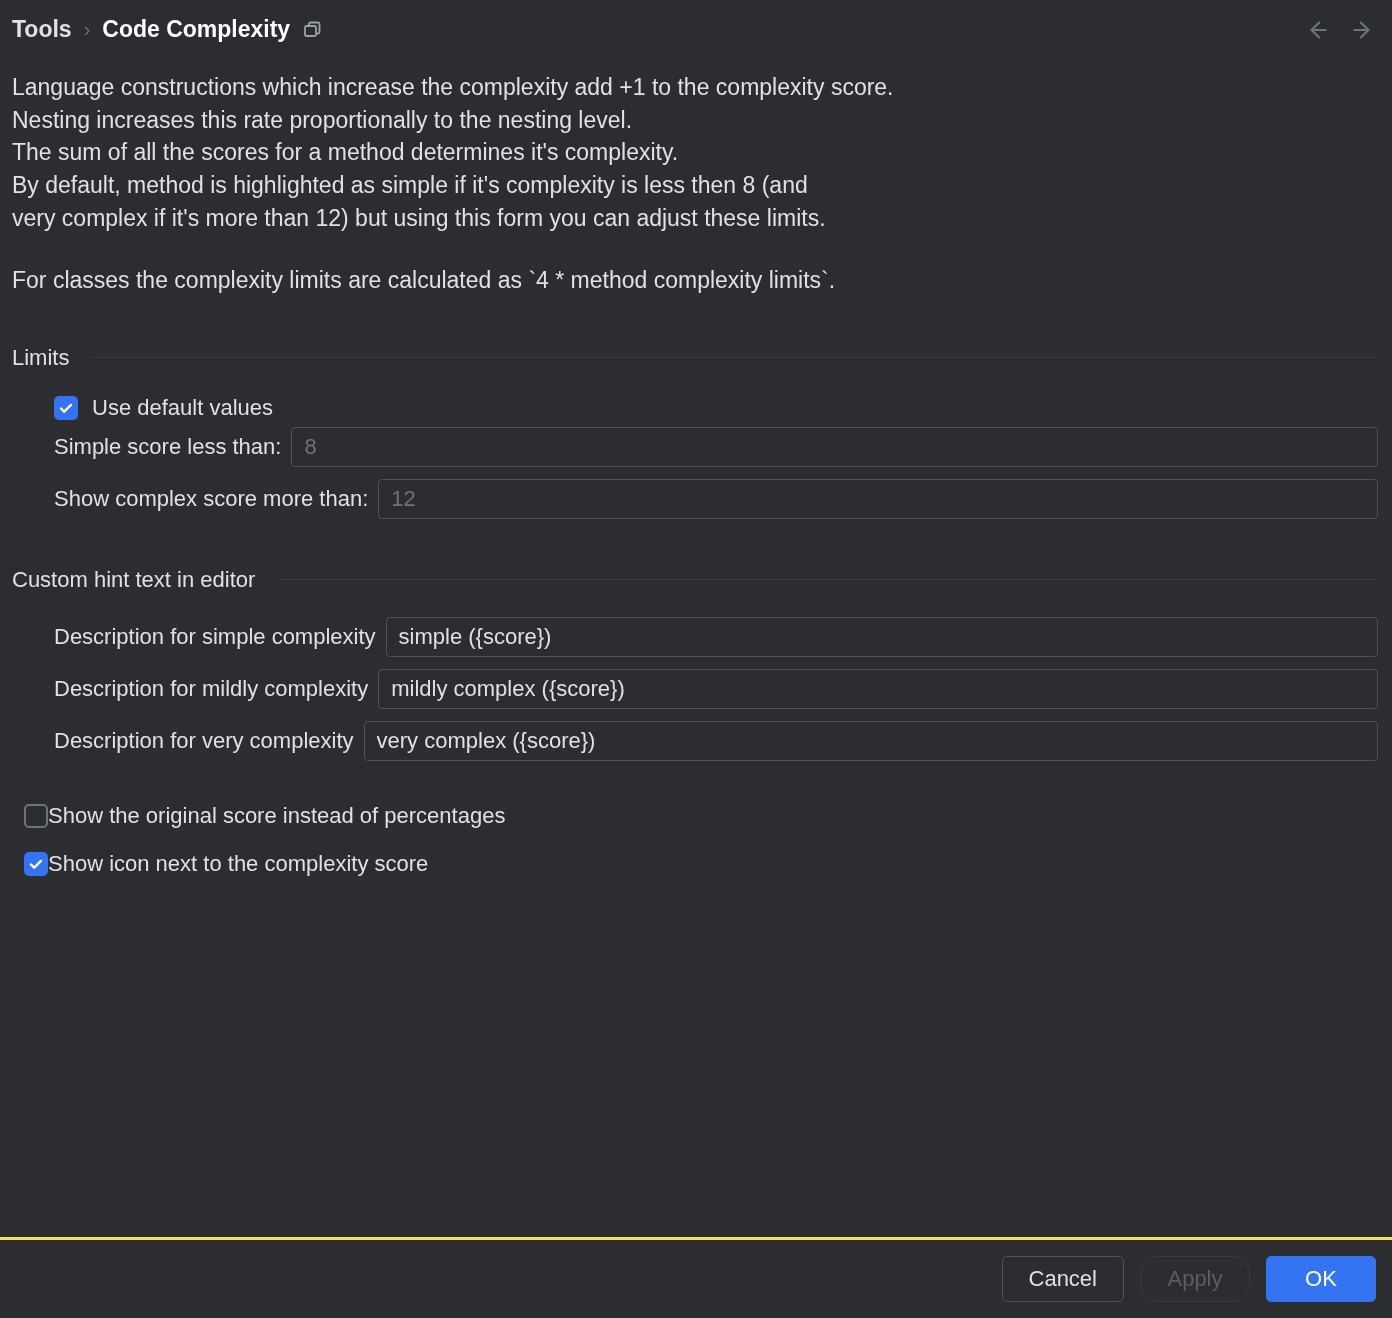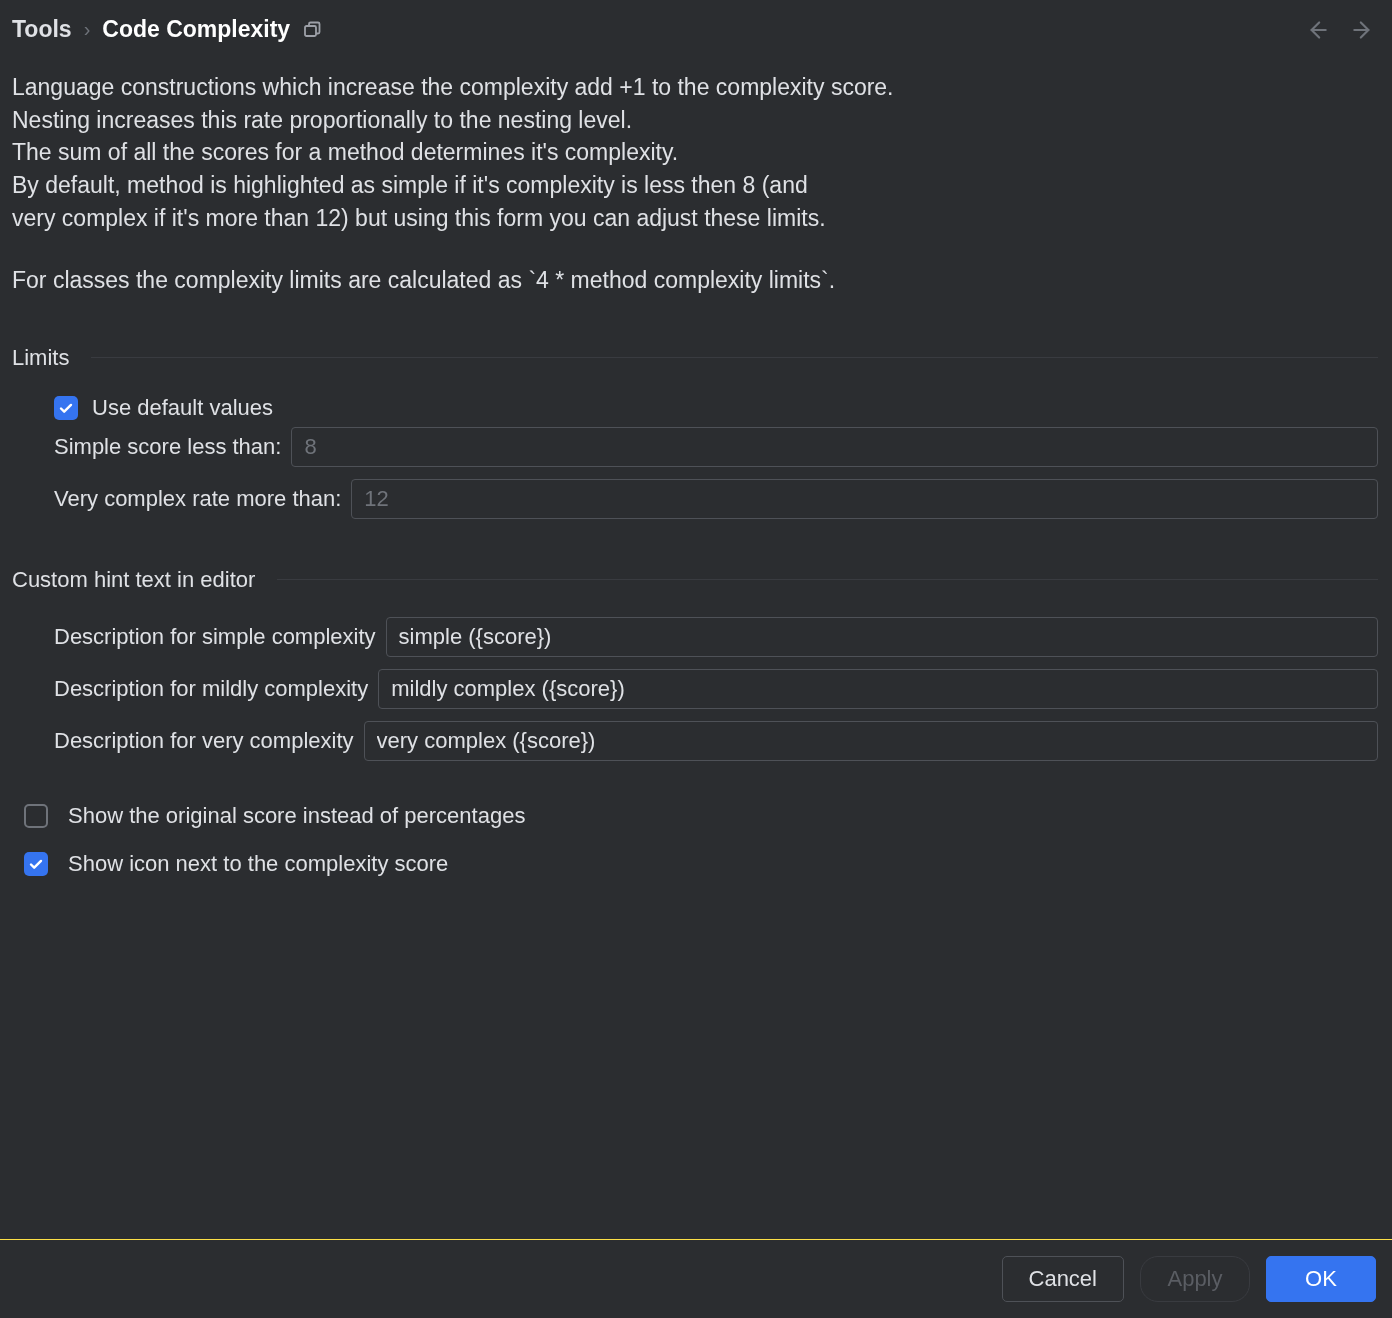"Very complex rate more than:" span.form-label { text: Very complex rate -> Show complex score }
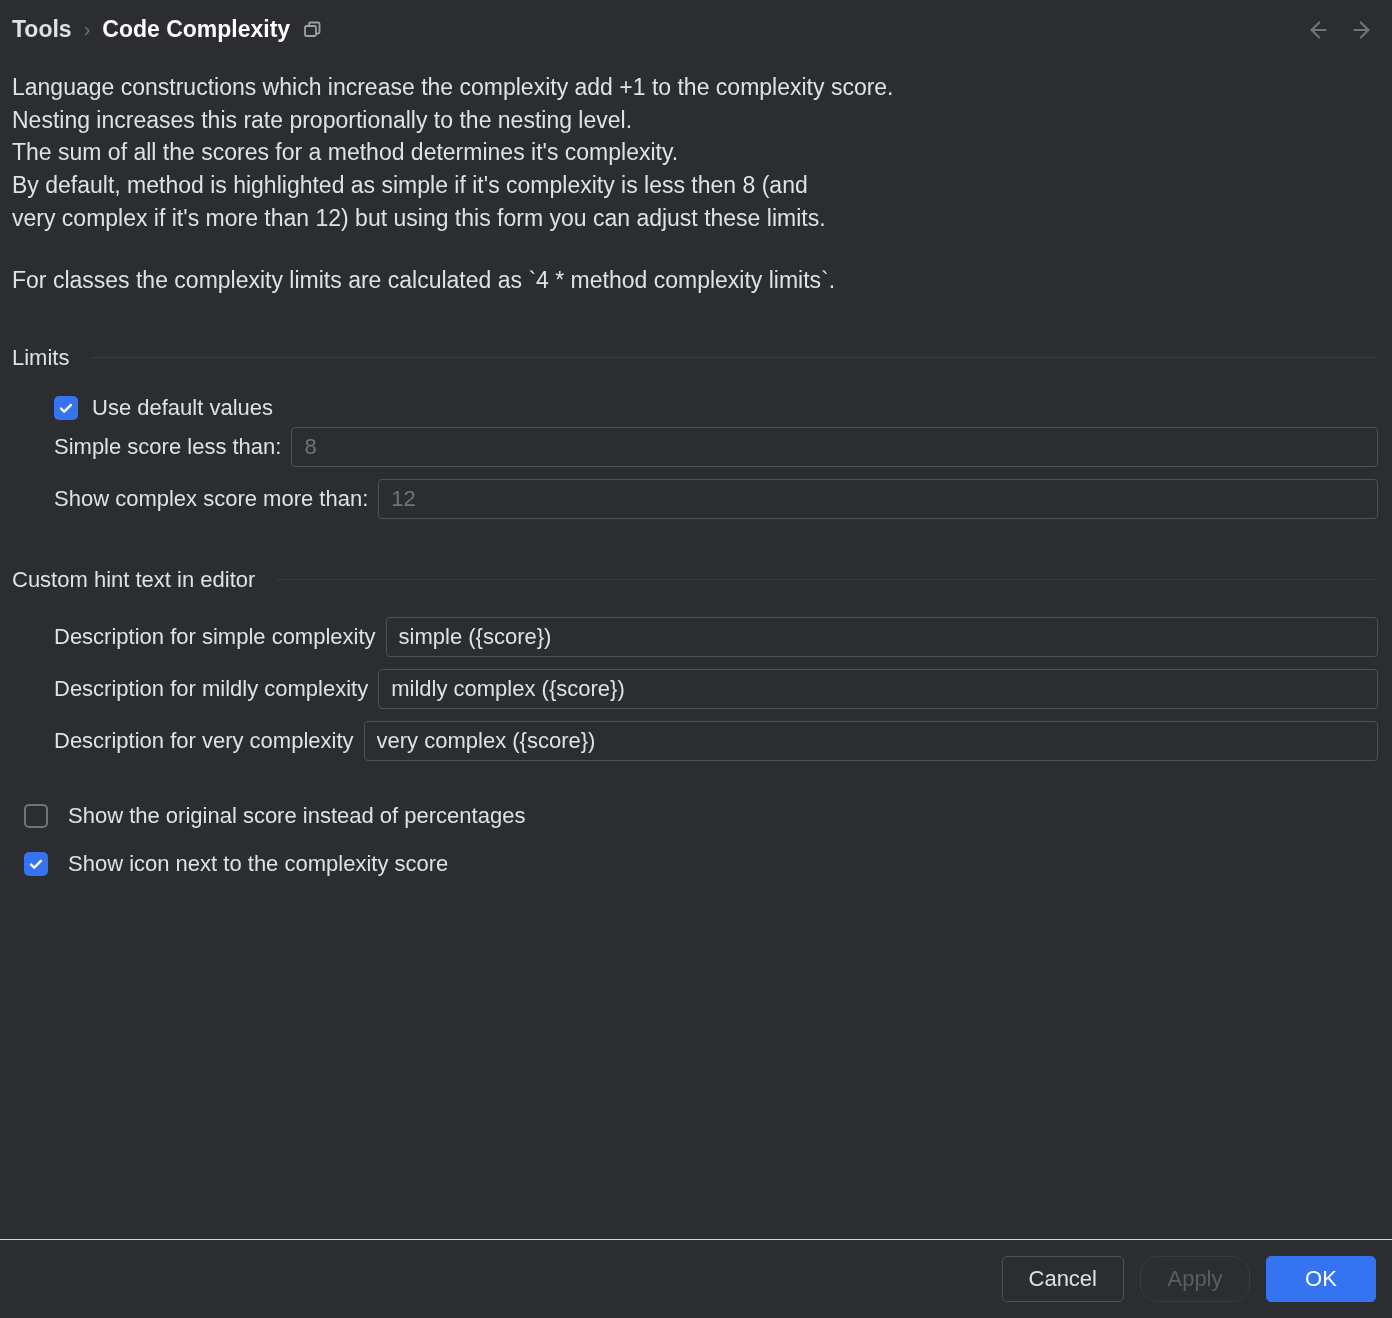"Show the original score instead" .plain-checkbox-row { gap: 20px -> 0 }
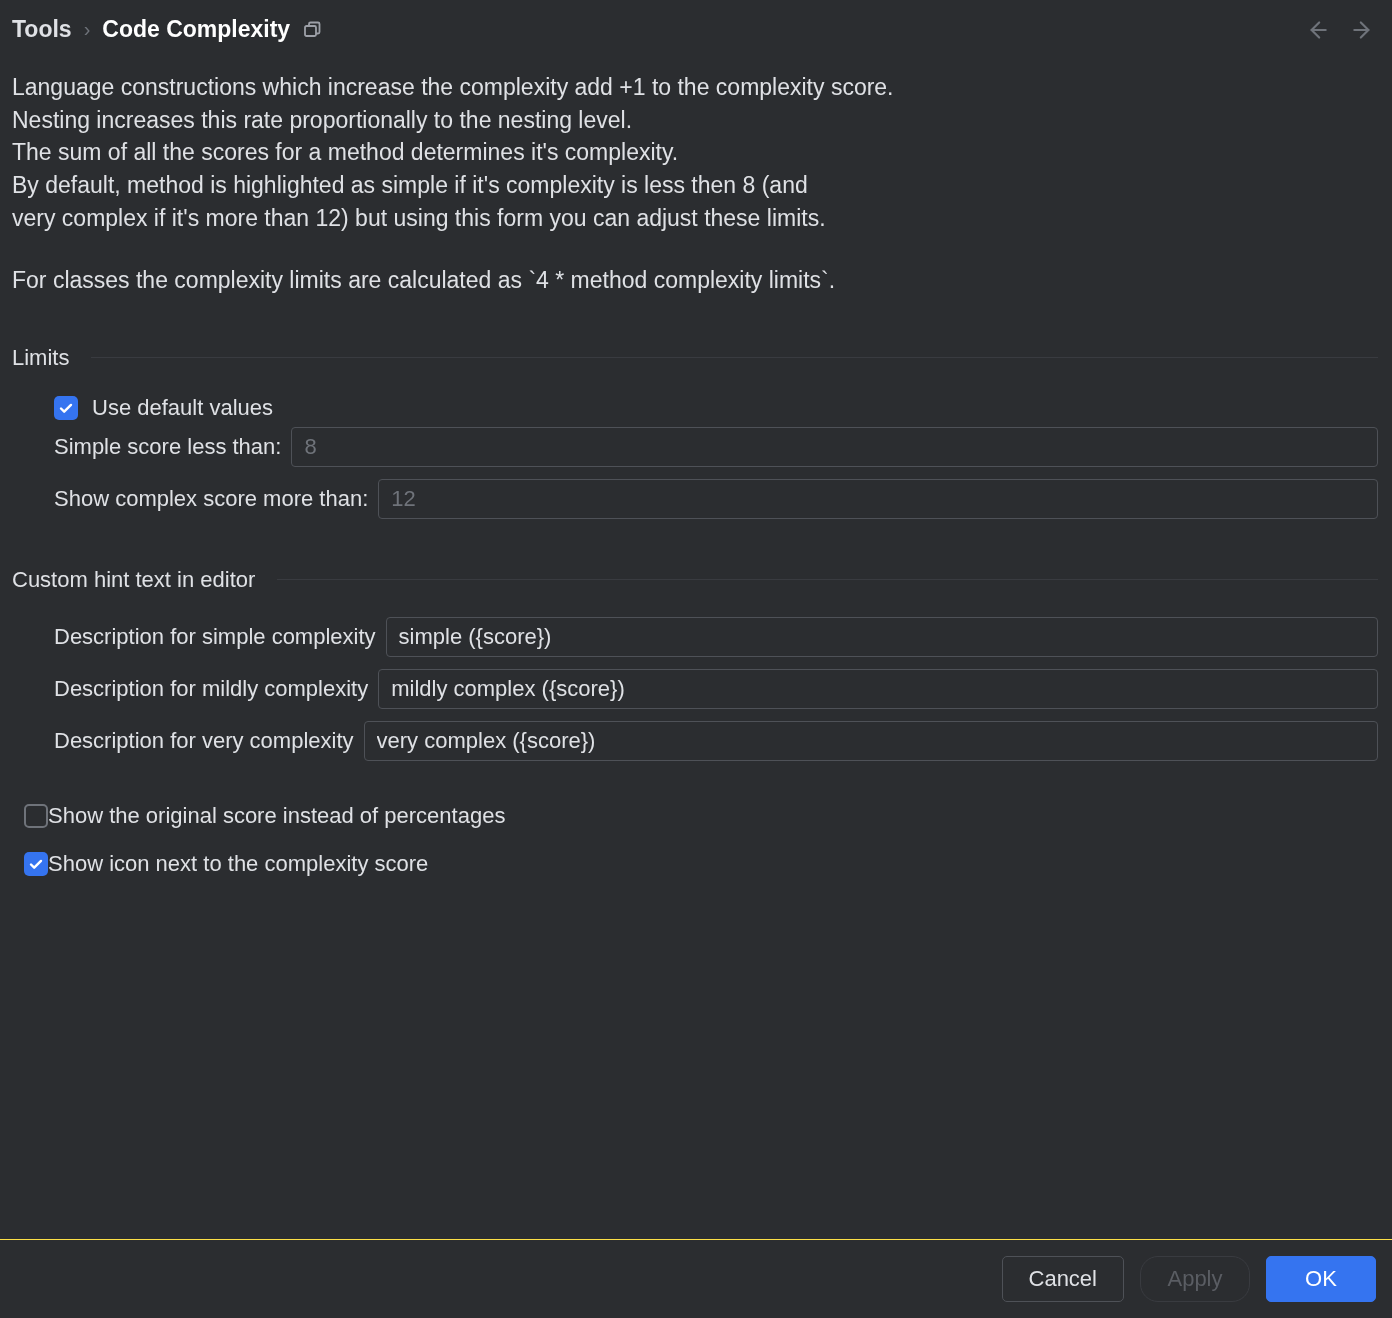"Cancel" .footer { border-top: 1px solid #fde047 -> 3px solid #fde047 }
